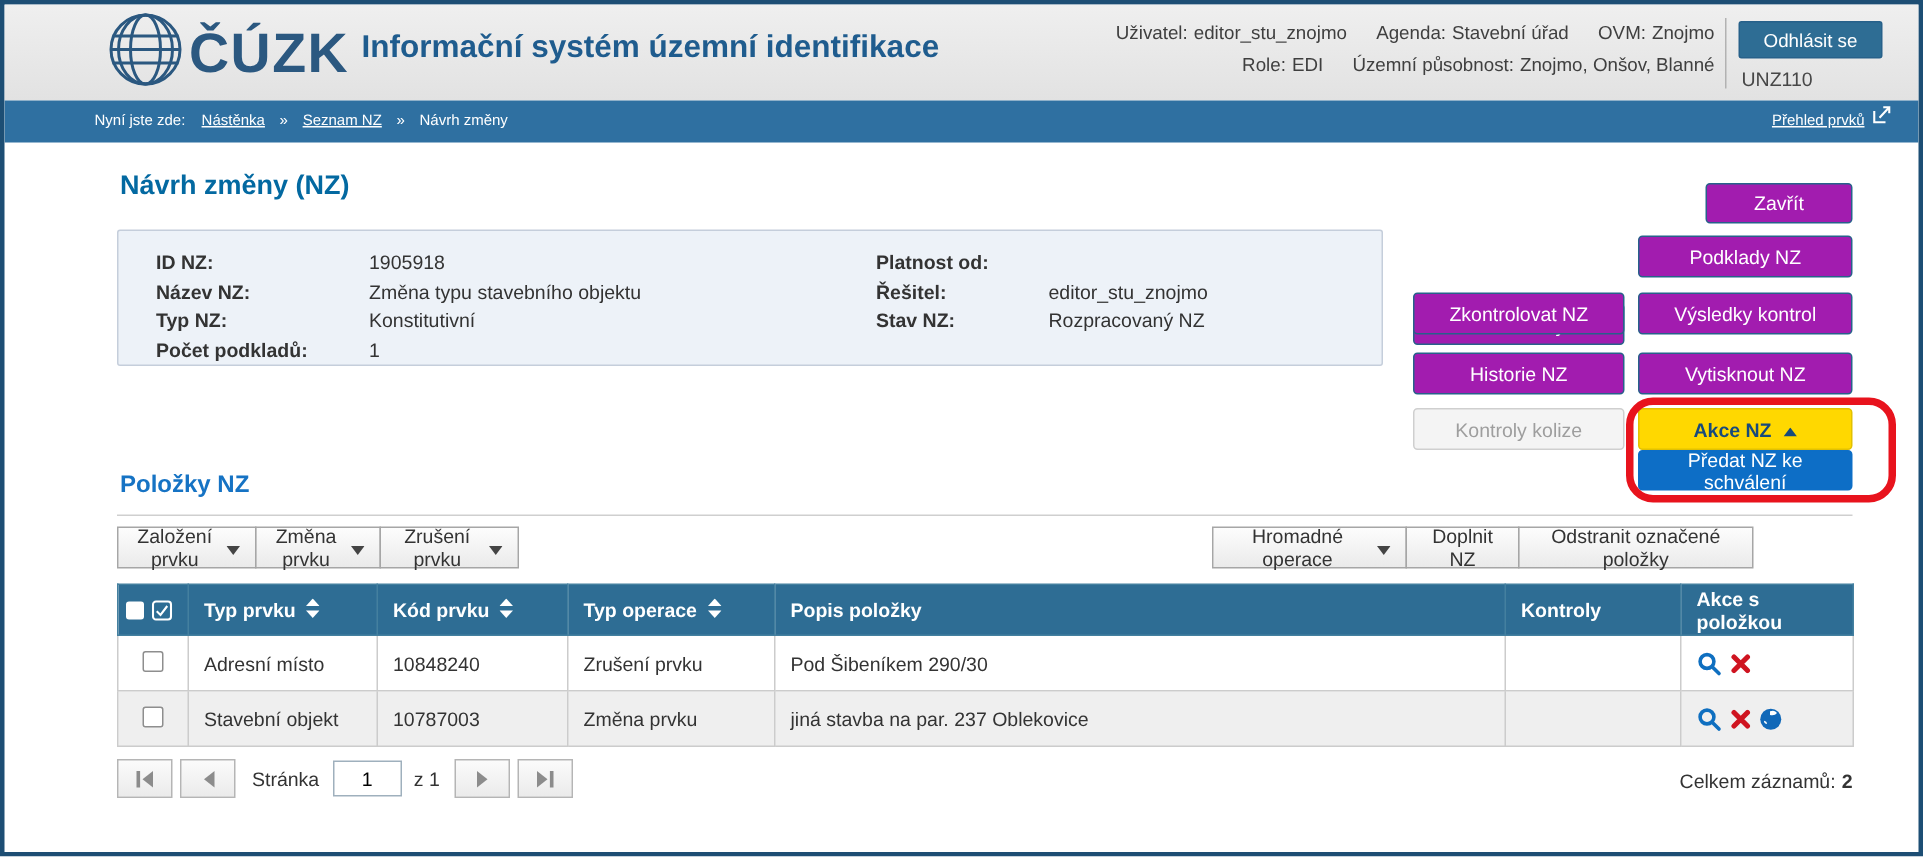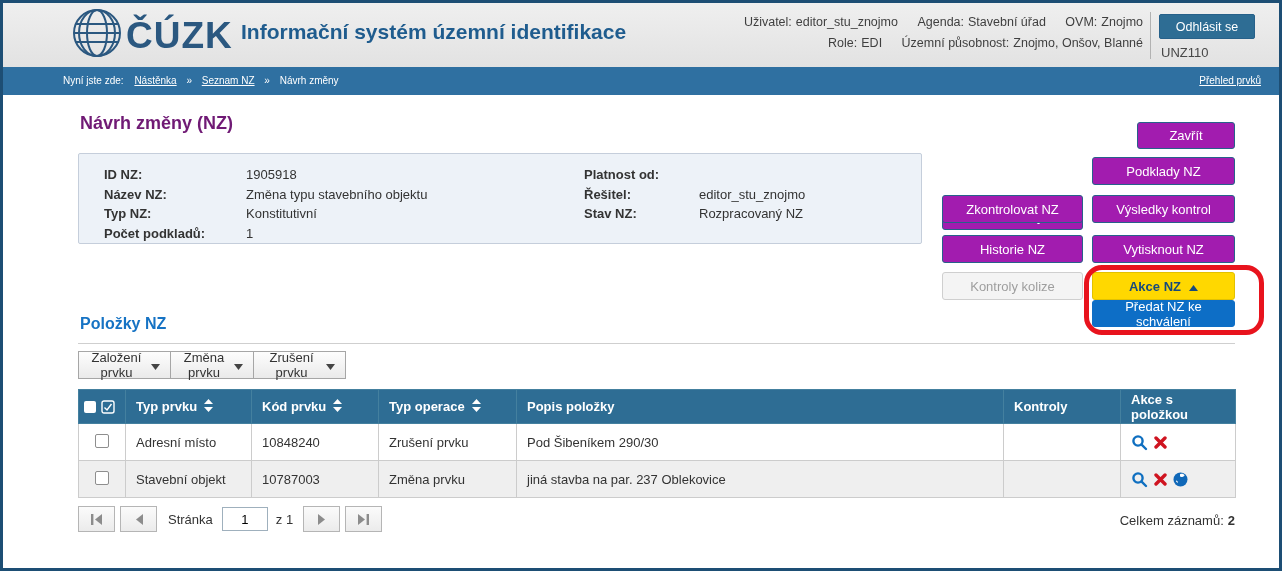"Přehled prvků" .overview-link { flex-direction: column -> none }
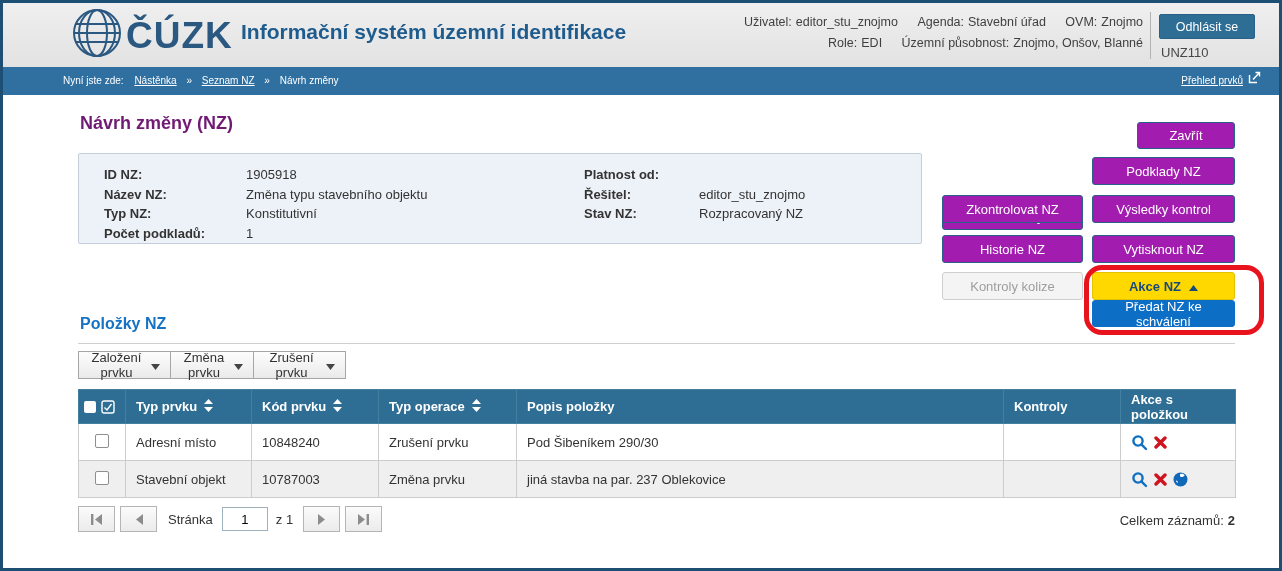"Návrh změny (NZ)" .page-title { color: #701a75 -> #0369a1 }
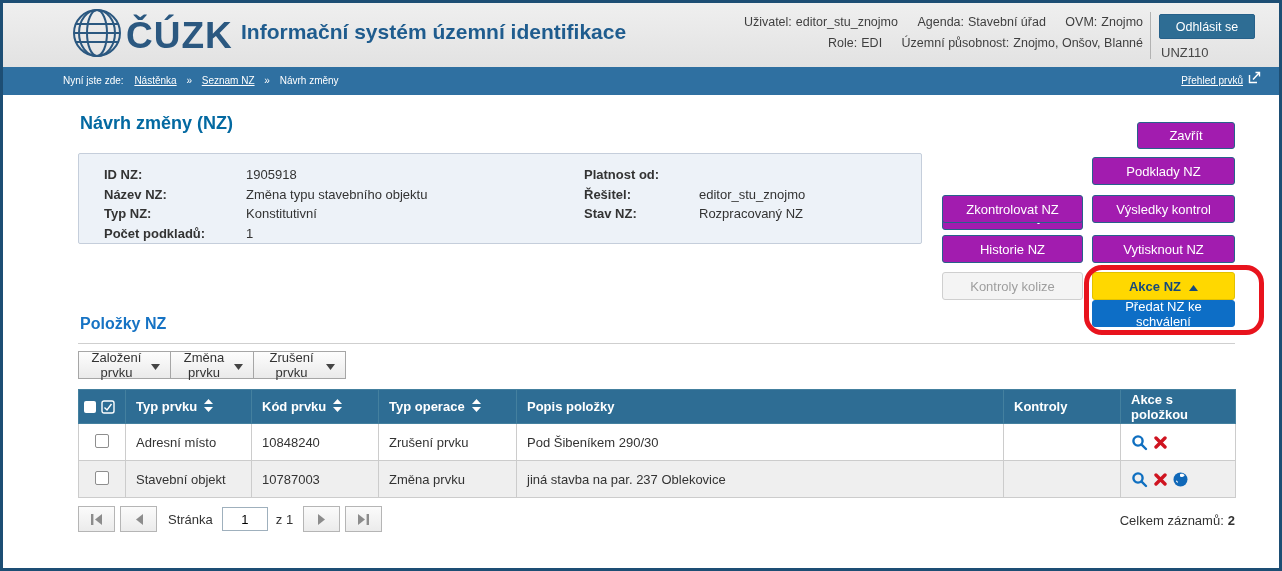"Hromadné operace" div.toolbar { html: none -> <div> <button> <span>Hromadné operace</span> <span><svg> <path></path> </svg></span> </button> <button>Doplnit NZ</button> <button>Odstranit označené položky</button> </div> }
